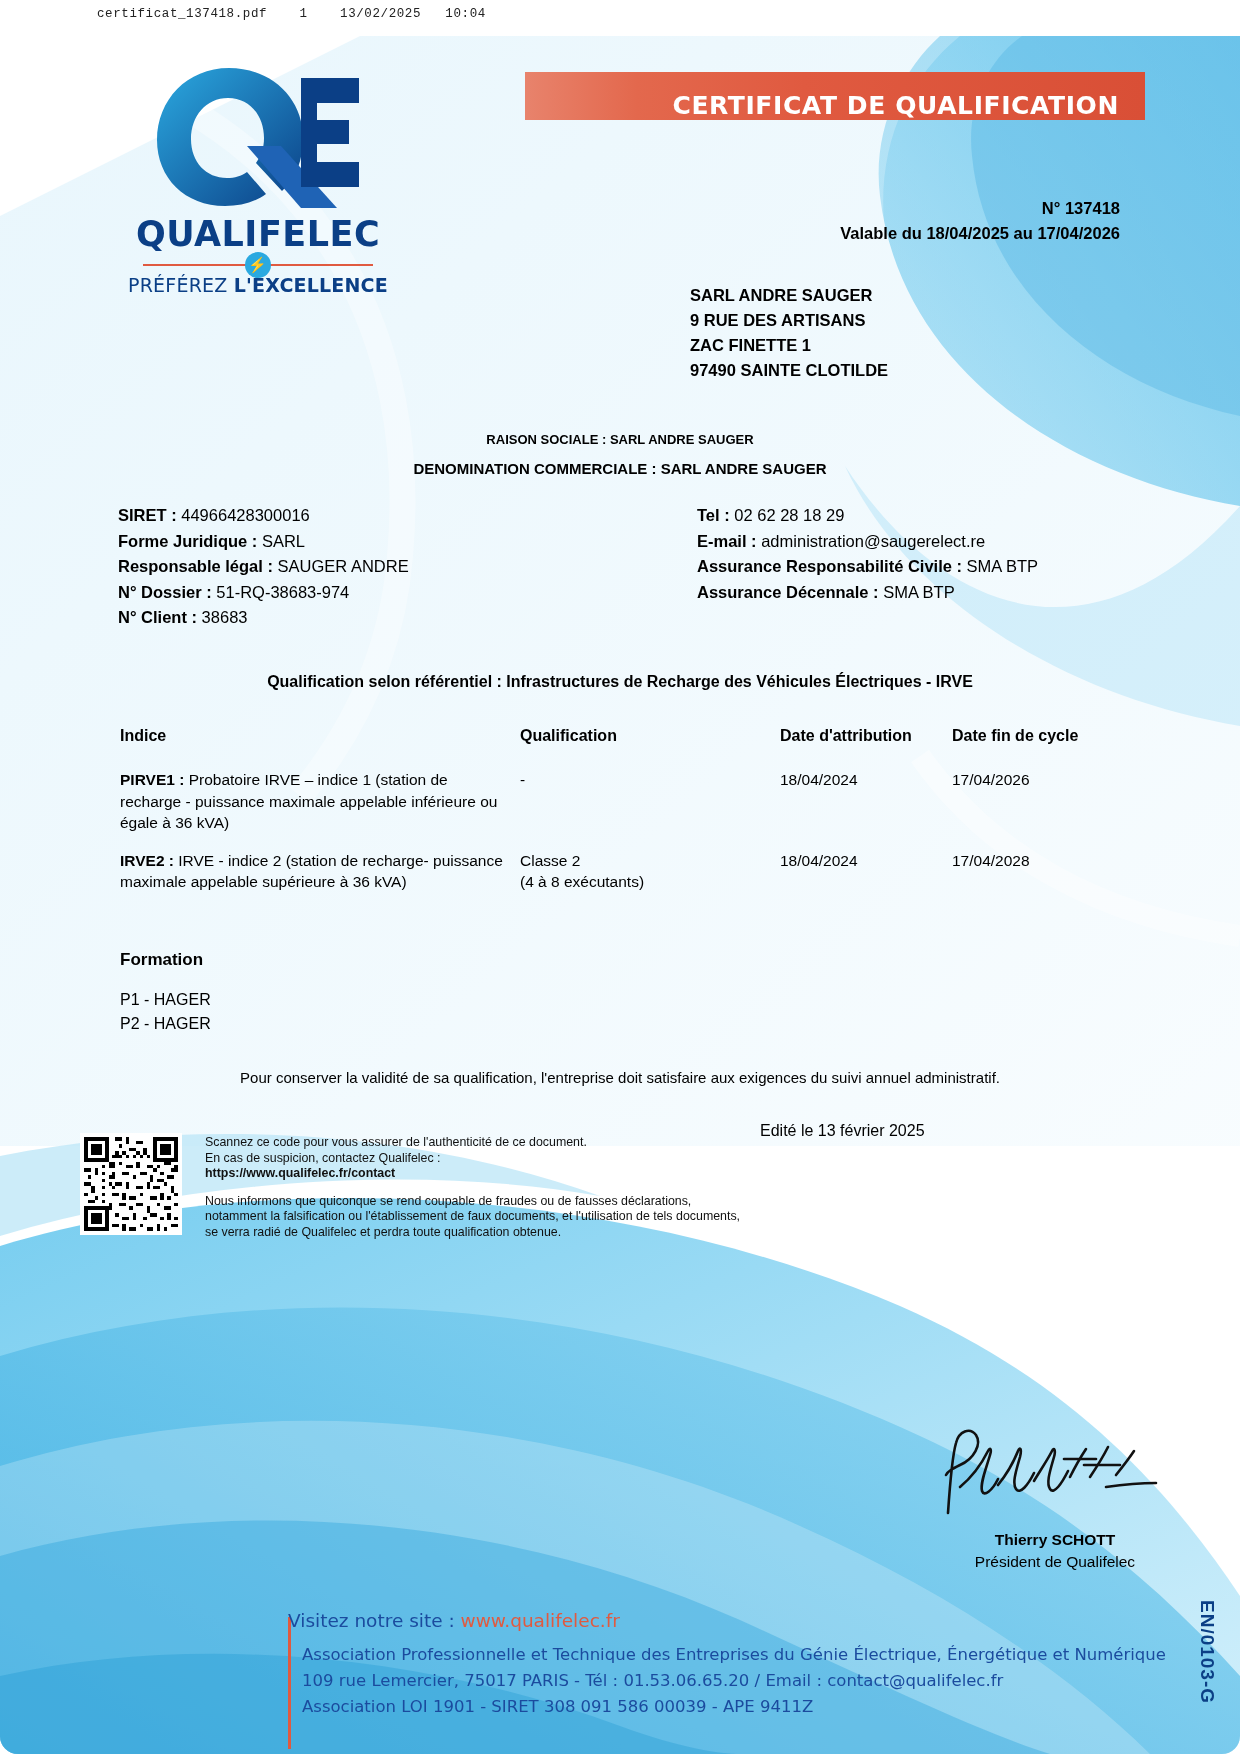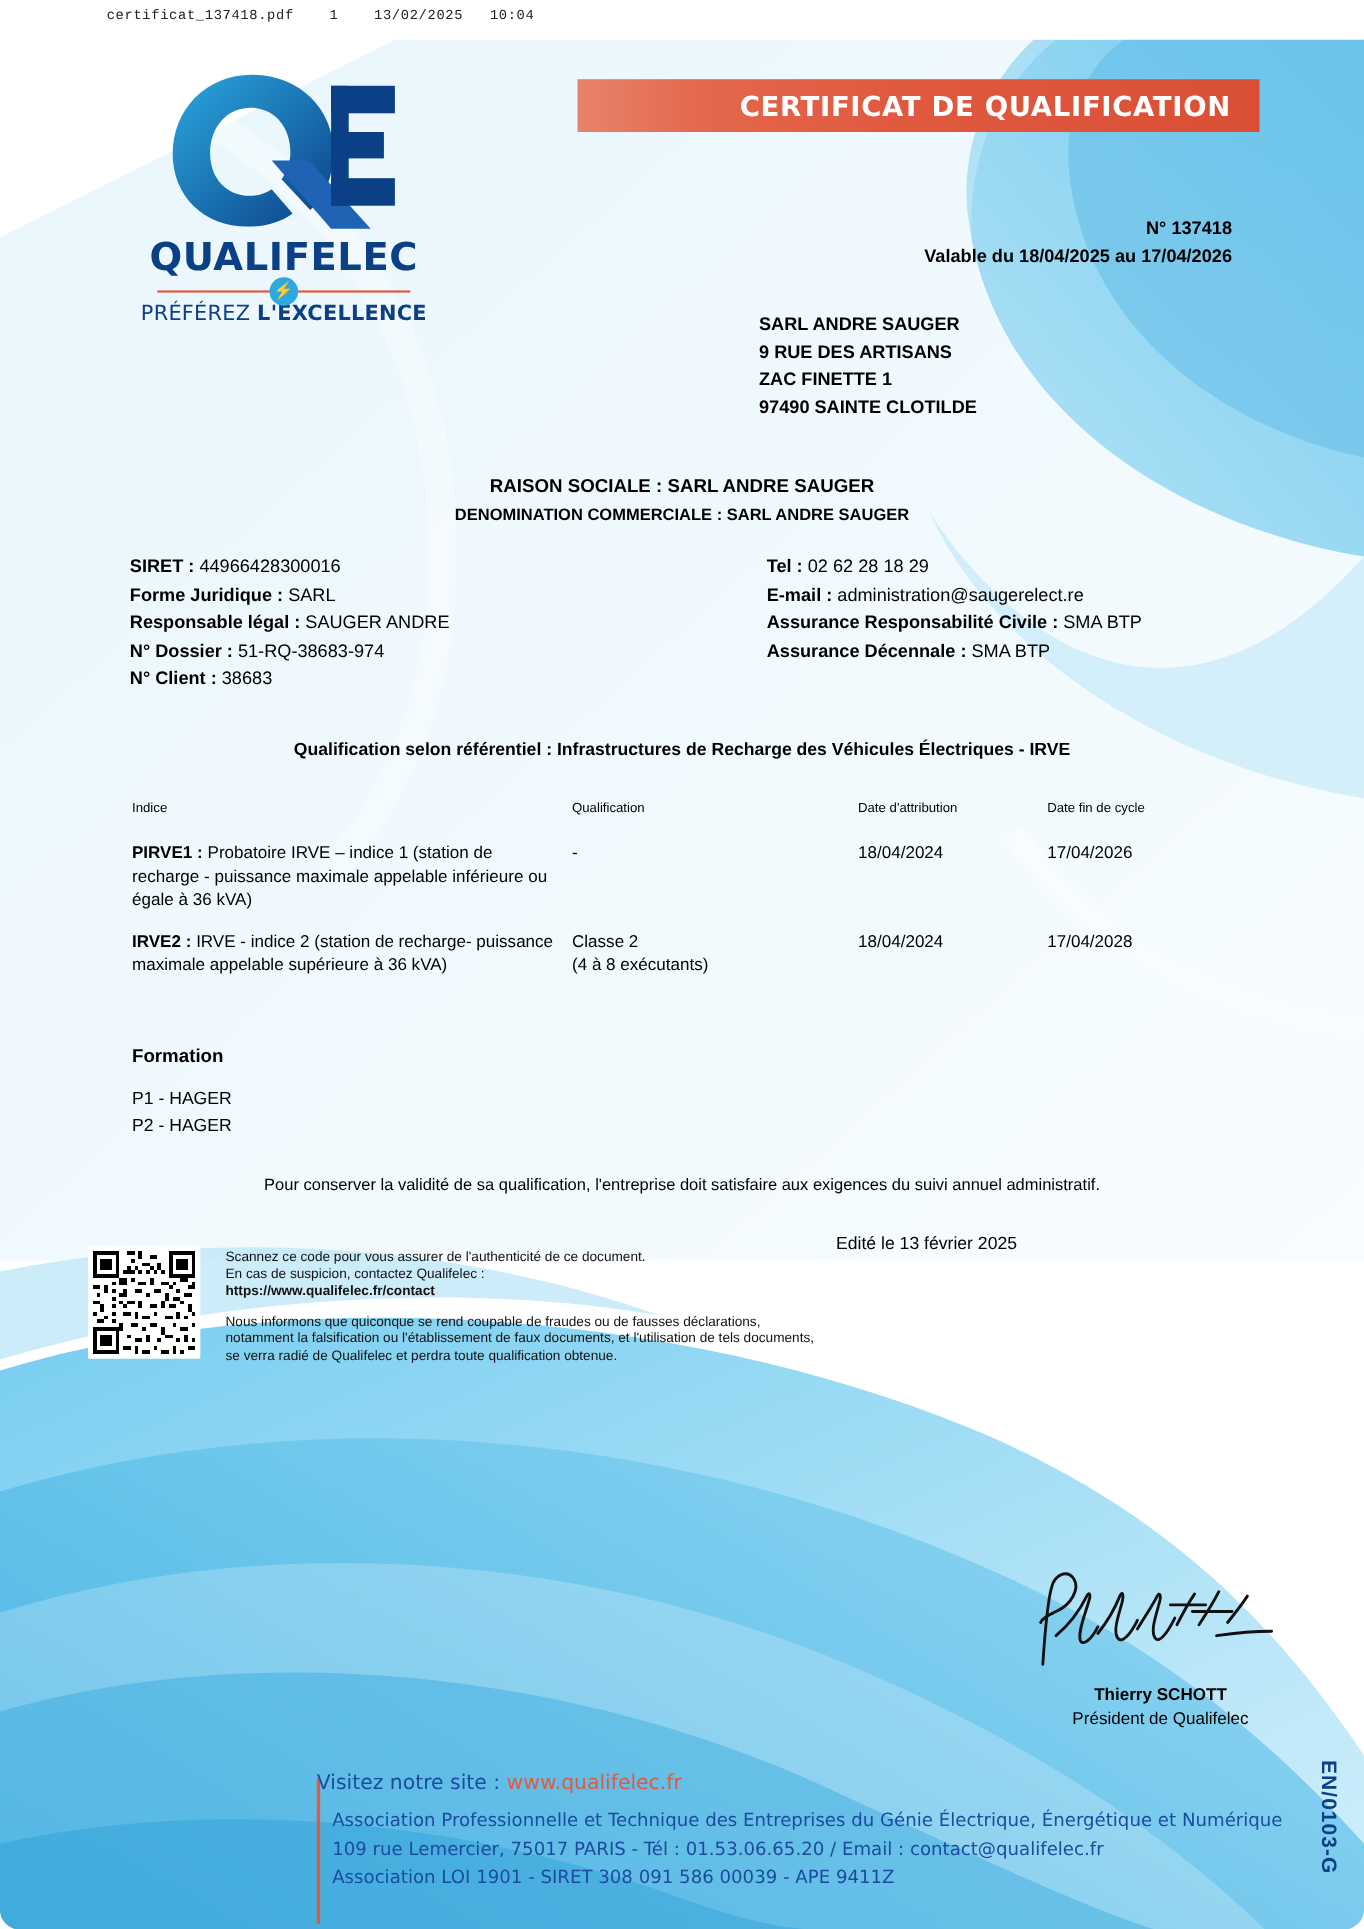"CERTIFICAT DE QUALIFICATION" .banner { align-items: center -> flex-end }
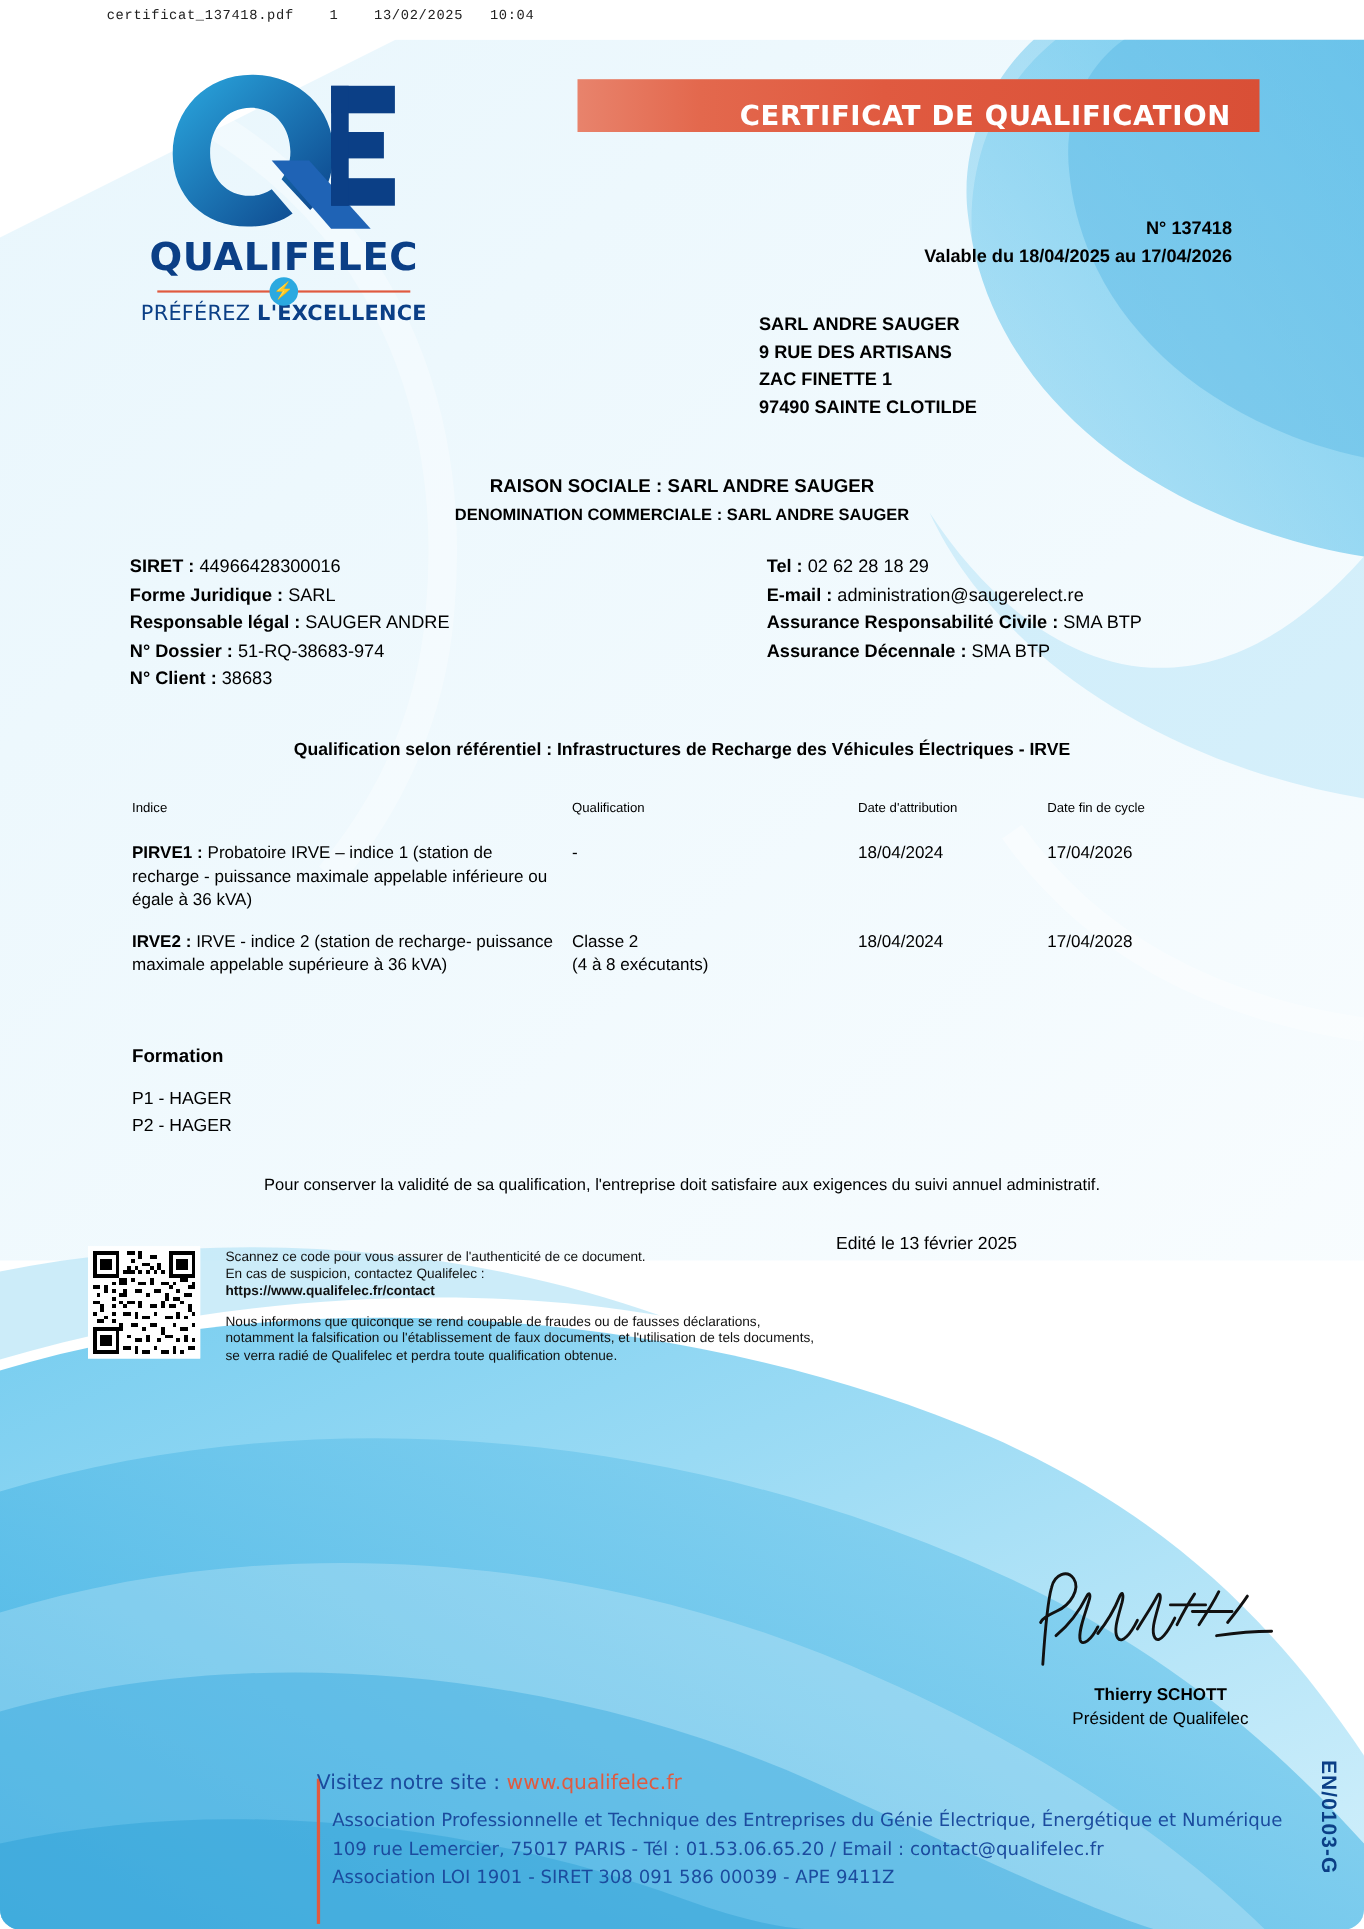"RAISON SOCIALE : SARL ANDRE" .raison { font-size: 17px -> 13px }
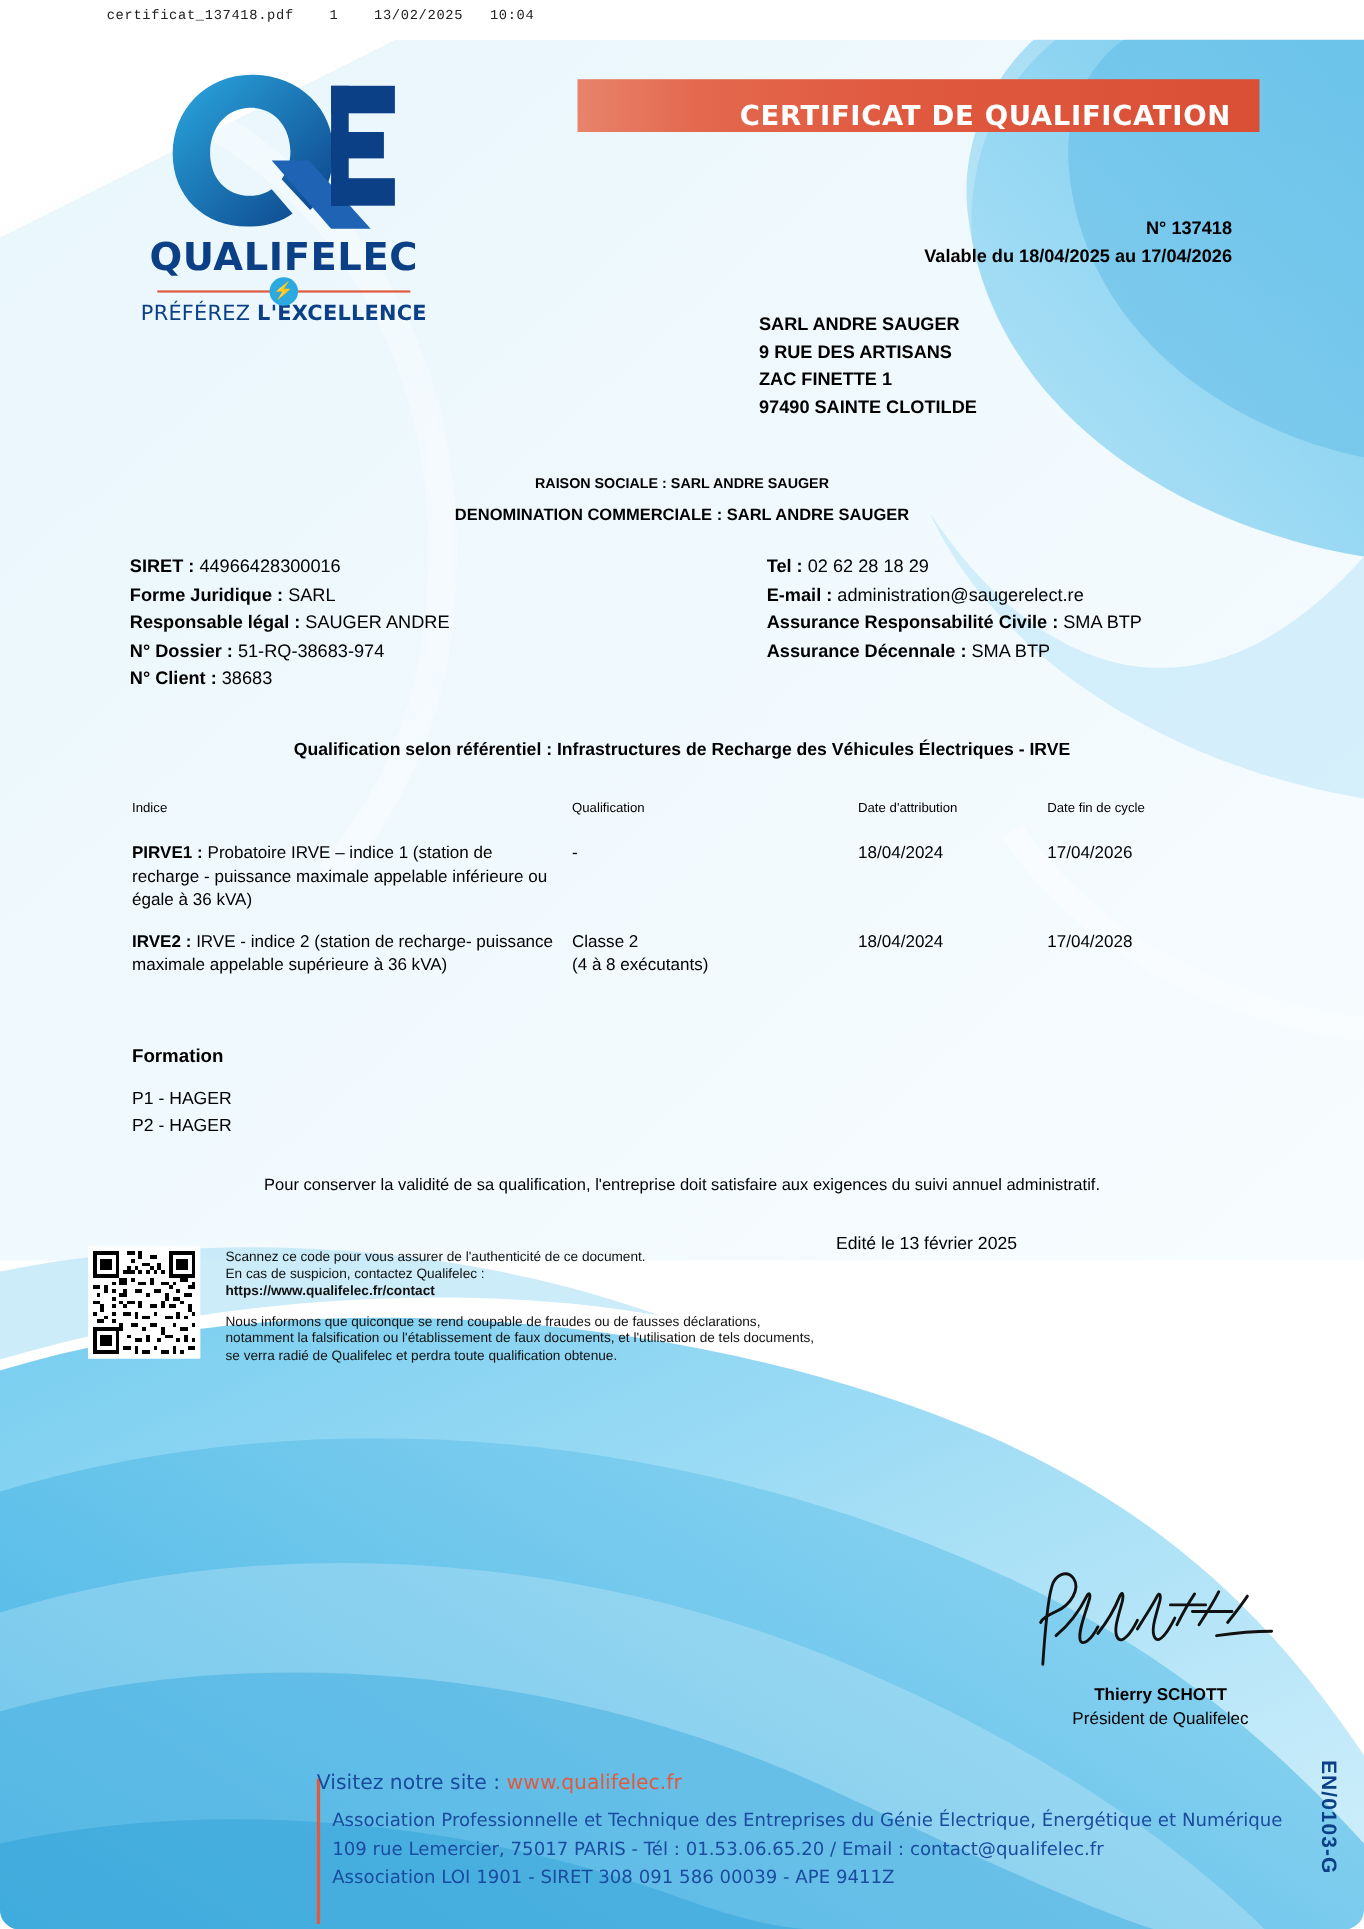"Indice" .tbl-head { font-size: 12px -> 16px; font-weight: normal -> bold }
